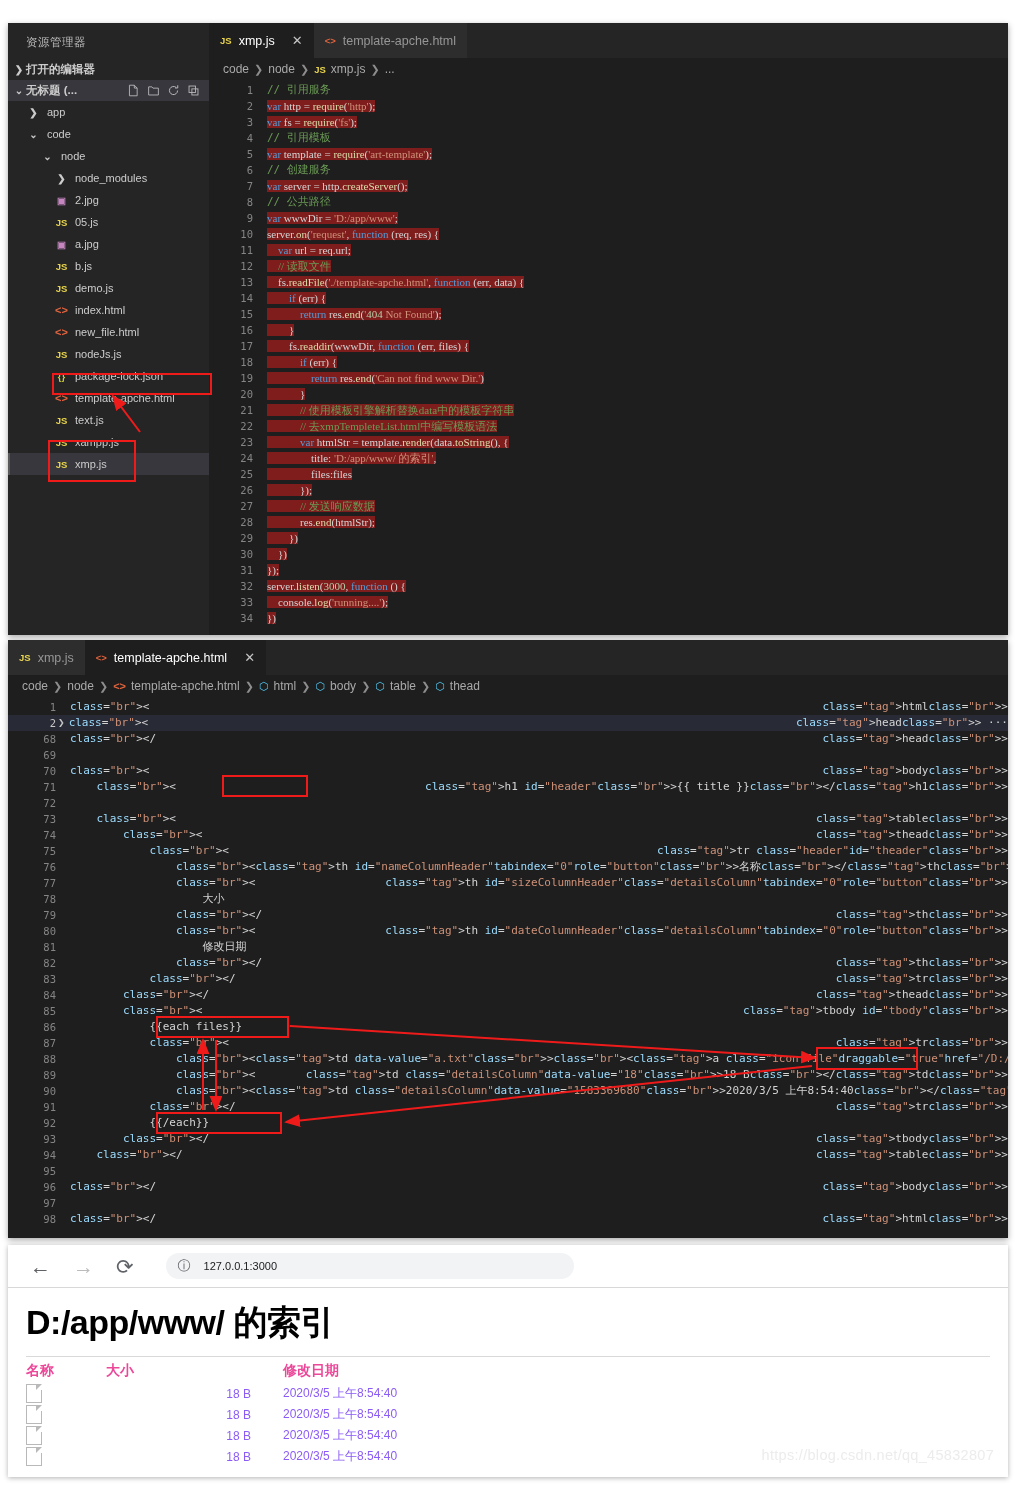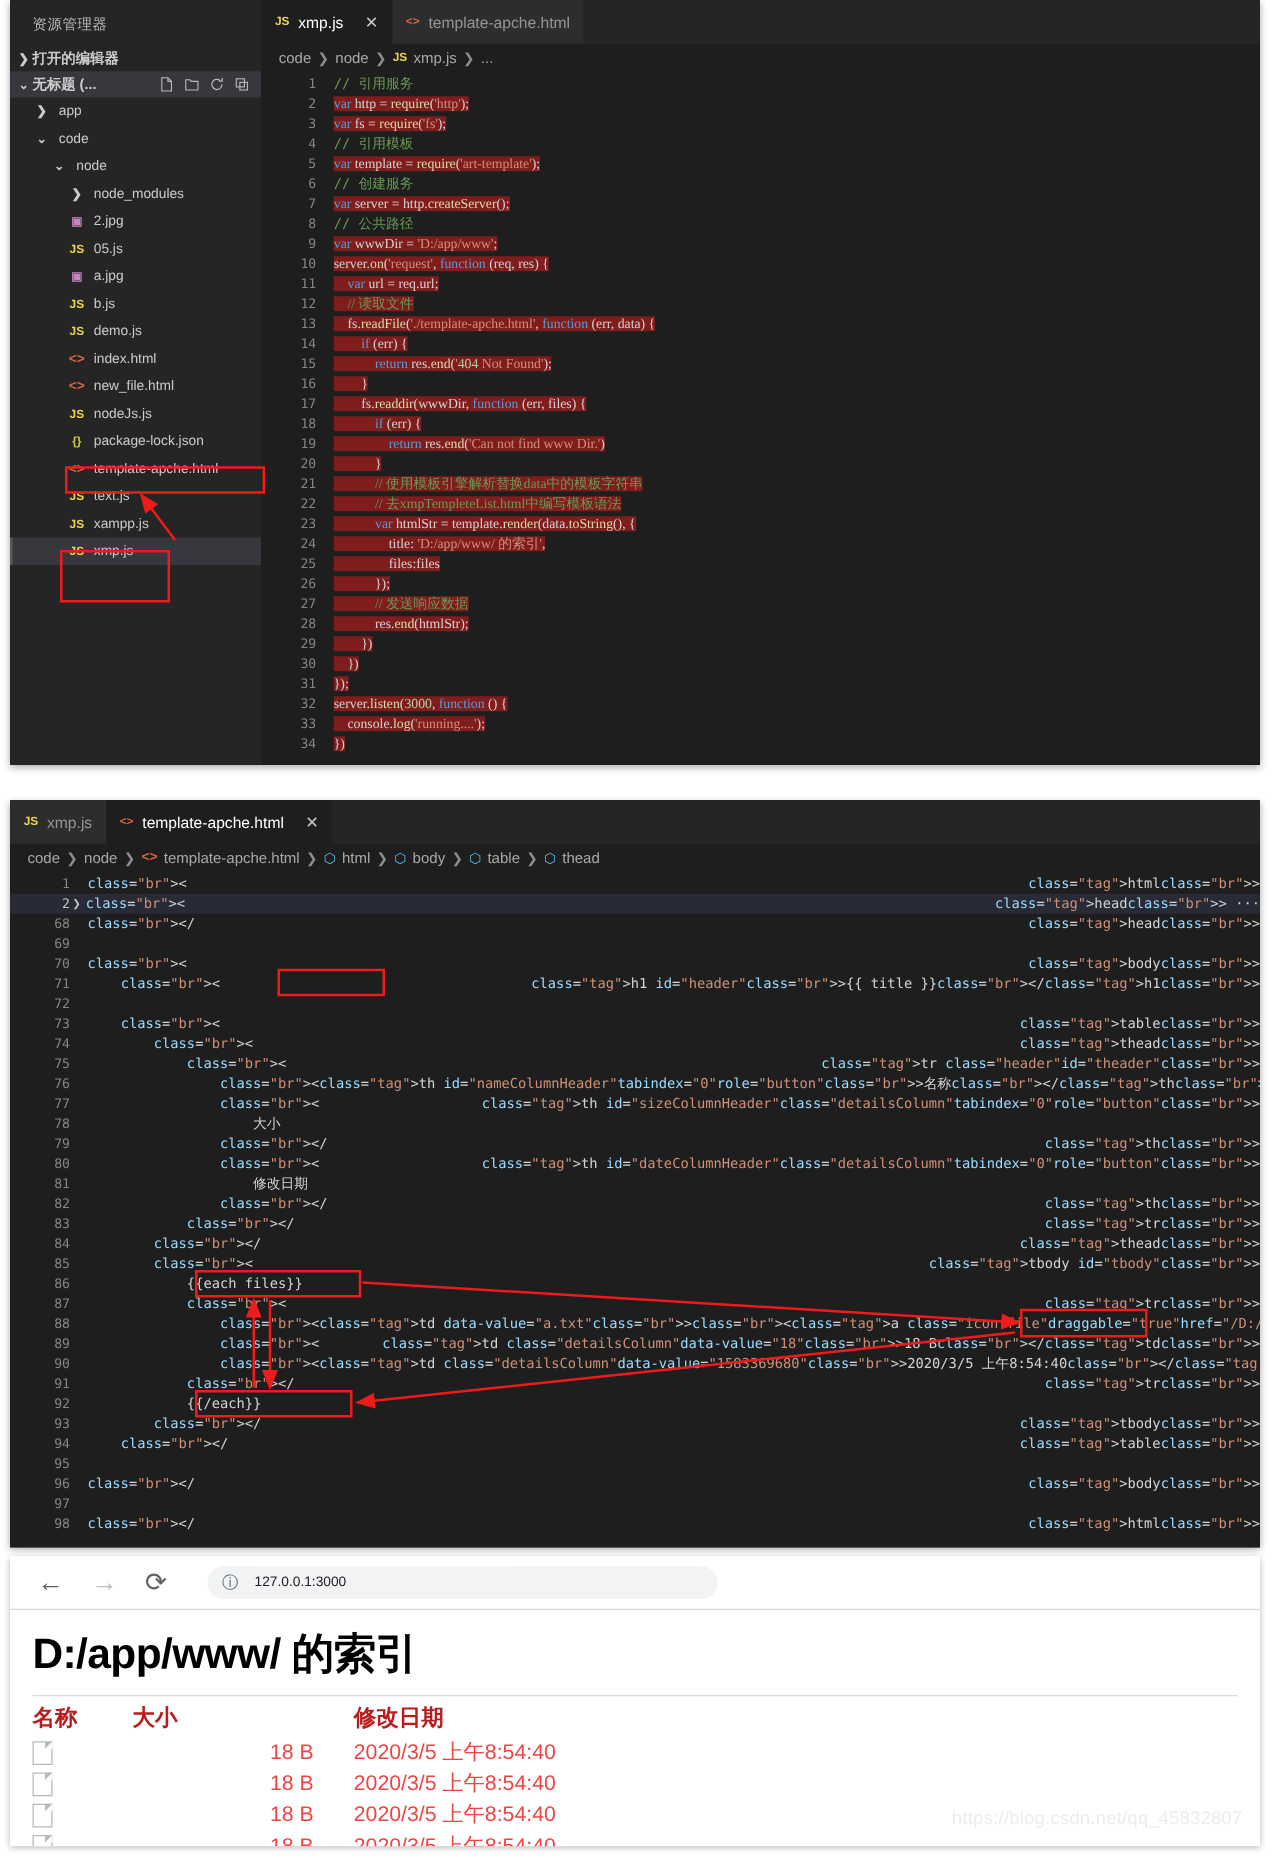"资源管理器" .panel1 { top: 0 -> 23px }
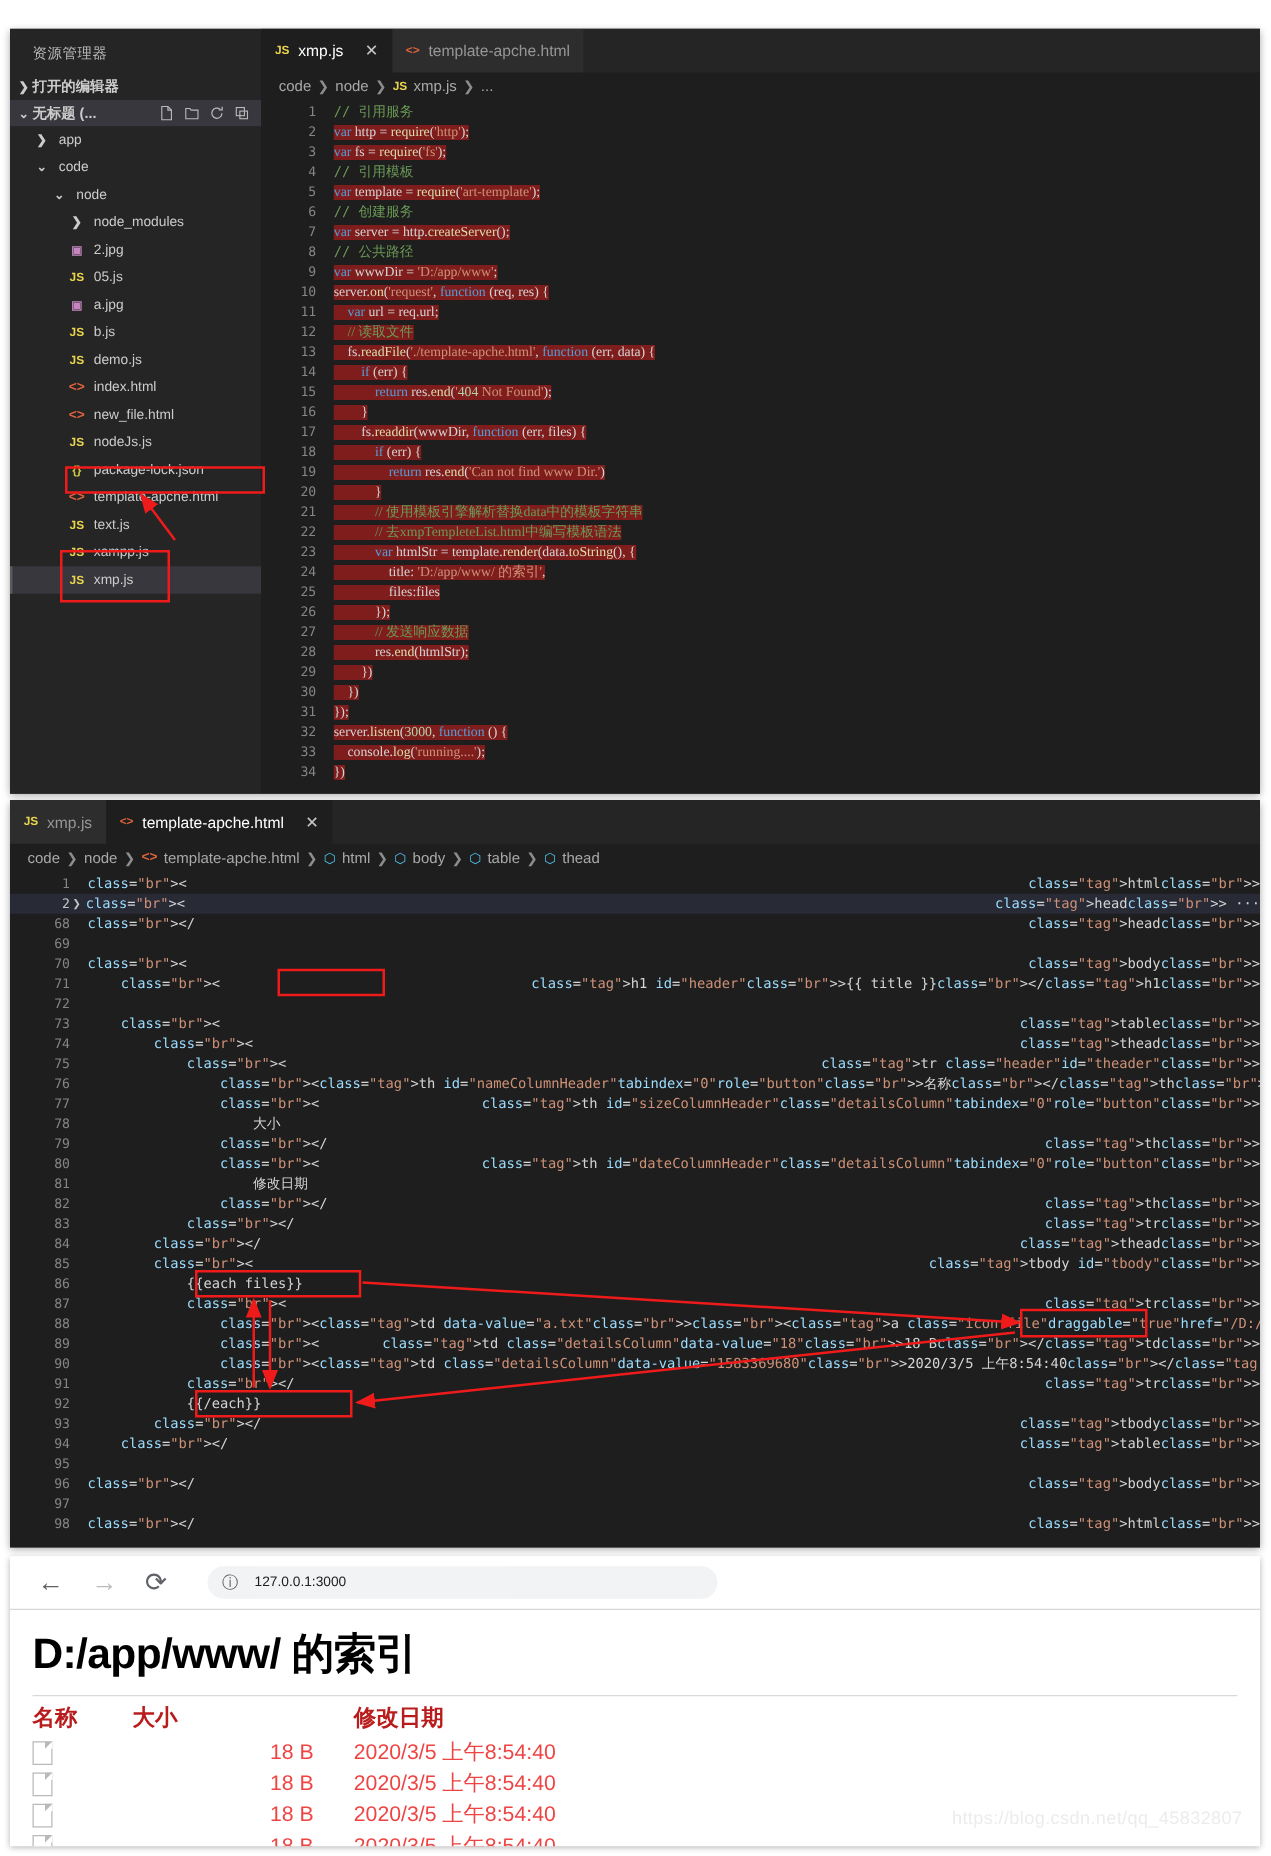"名称" table.idx th { color: #b91c1c -> #ec4899; font-size: 18px -> 14px }
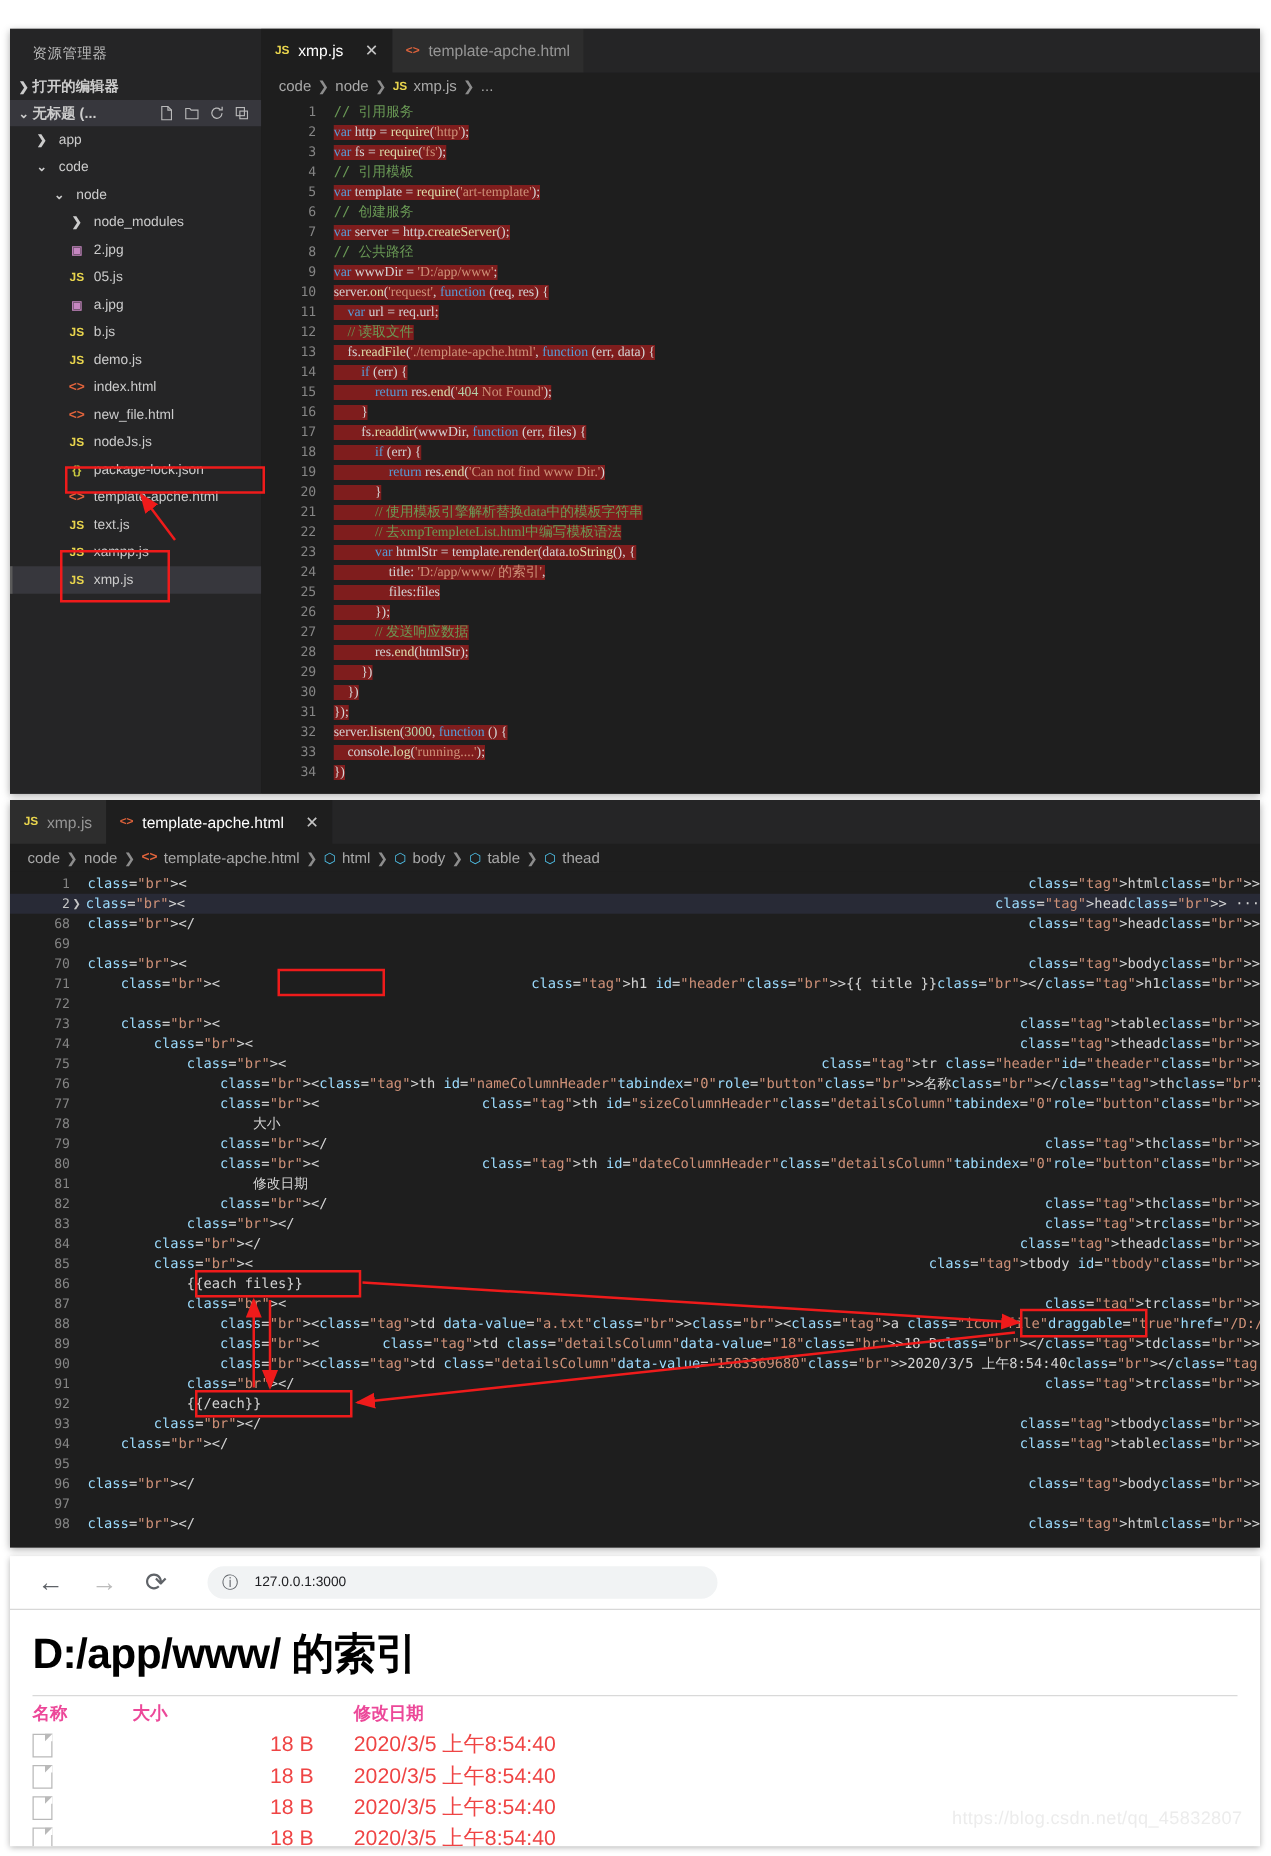"18 B" table.idx td { color: #ef4444 -> #8b5cf6; font-size: 17px -> 12px }
